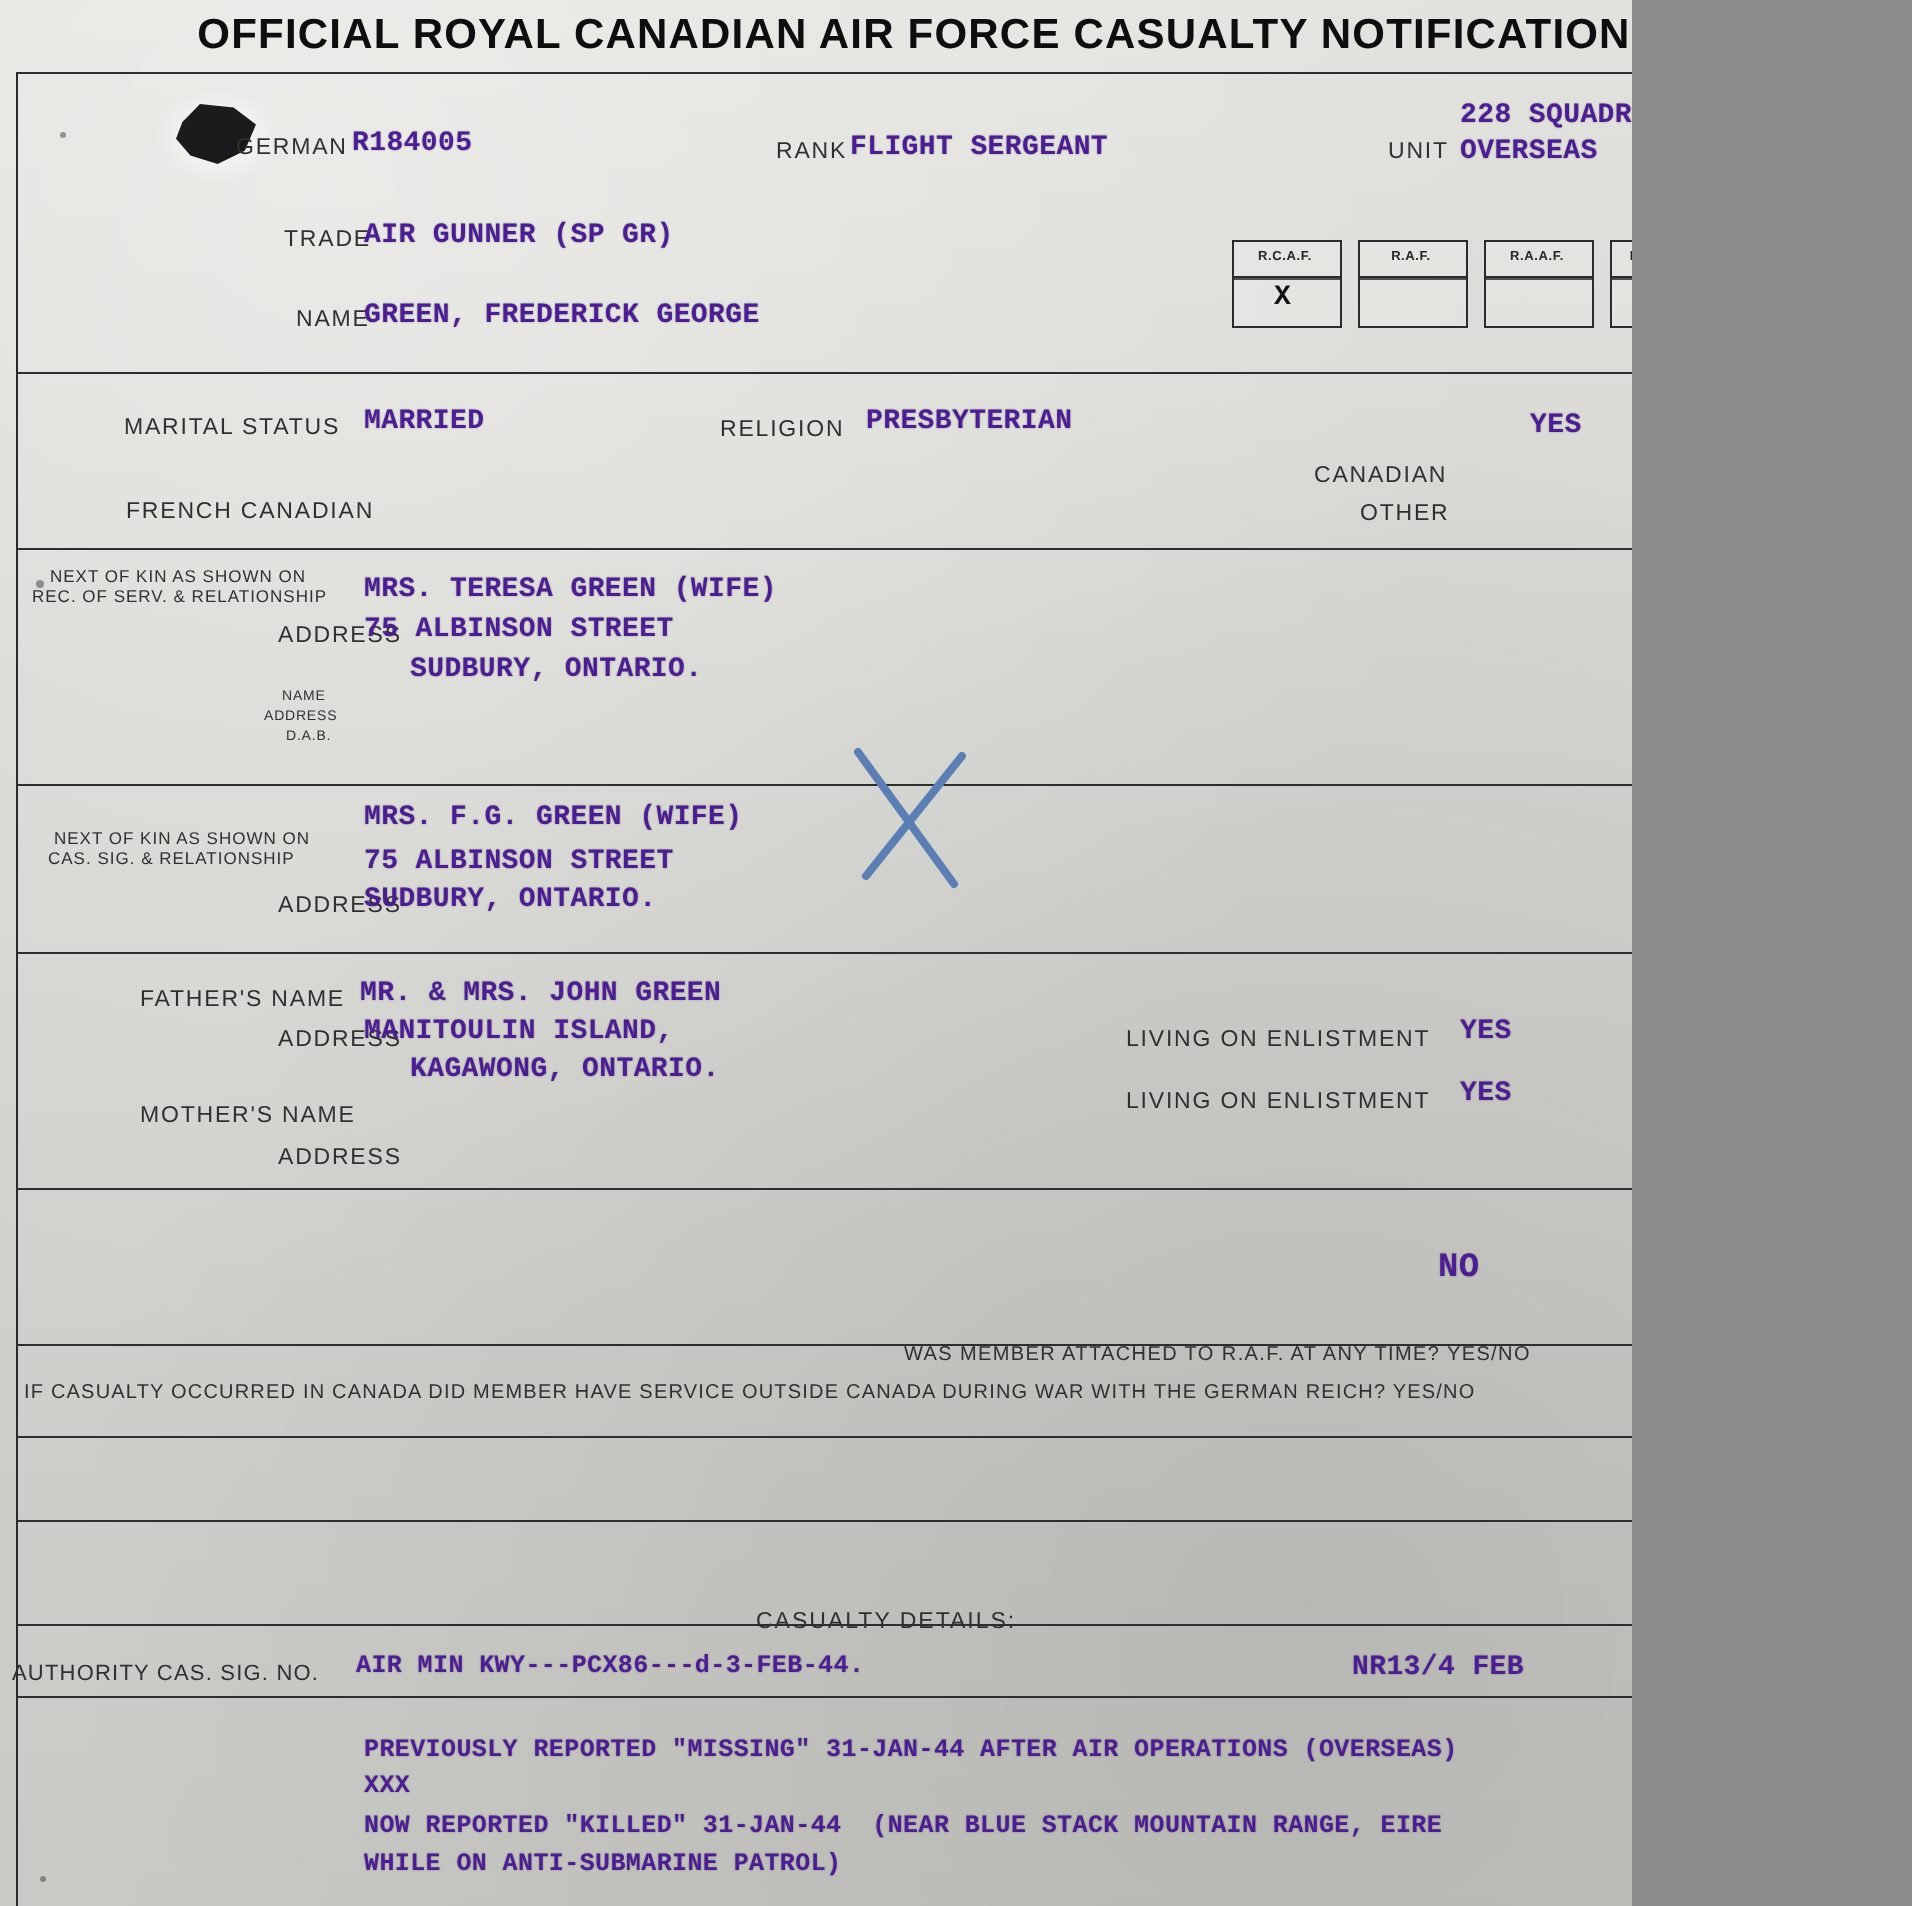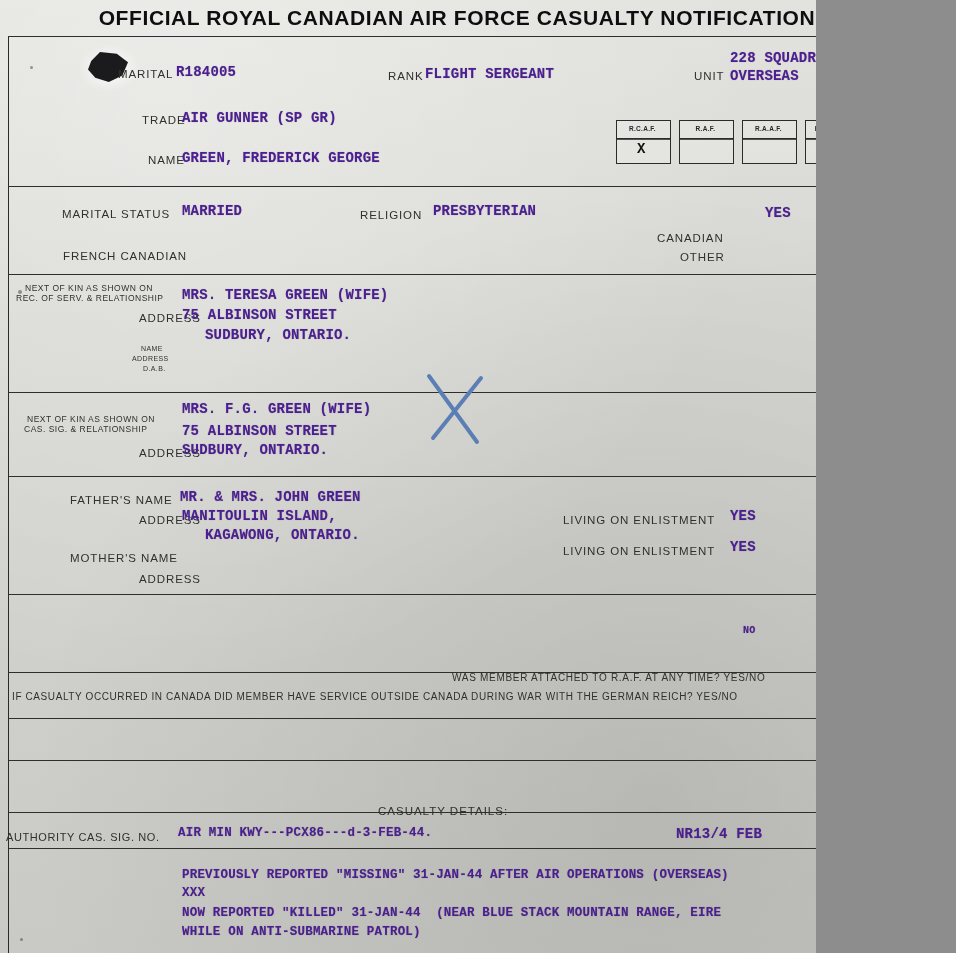"MARITAL" div.lbl { text: MARITAL -> GERMAN }
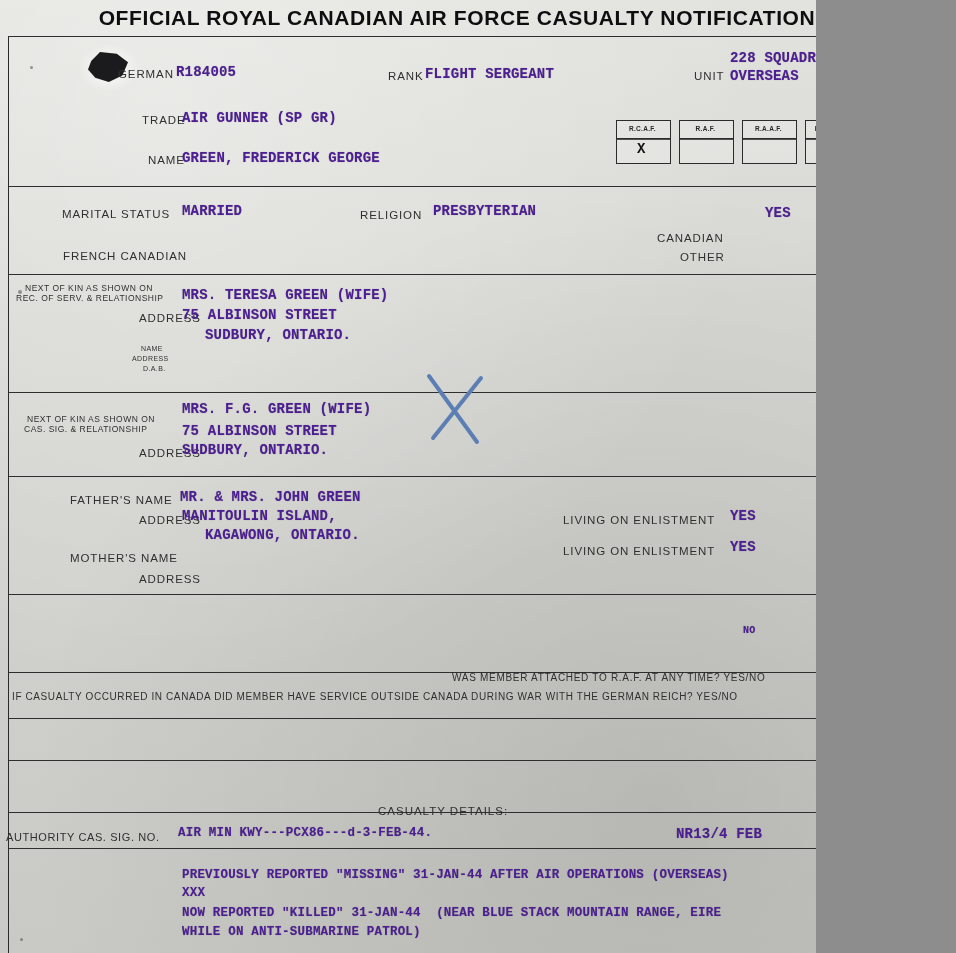"NO" div.tw { font-size: 10px -> 17px; left: 743px -> 719px }
